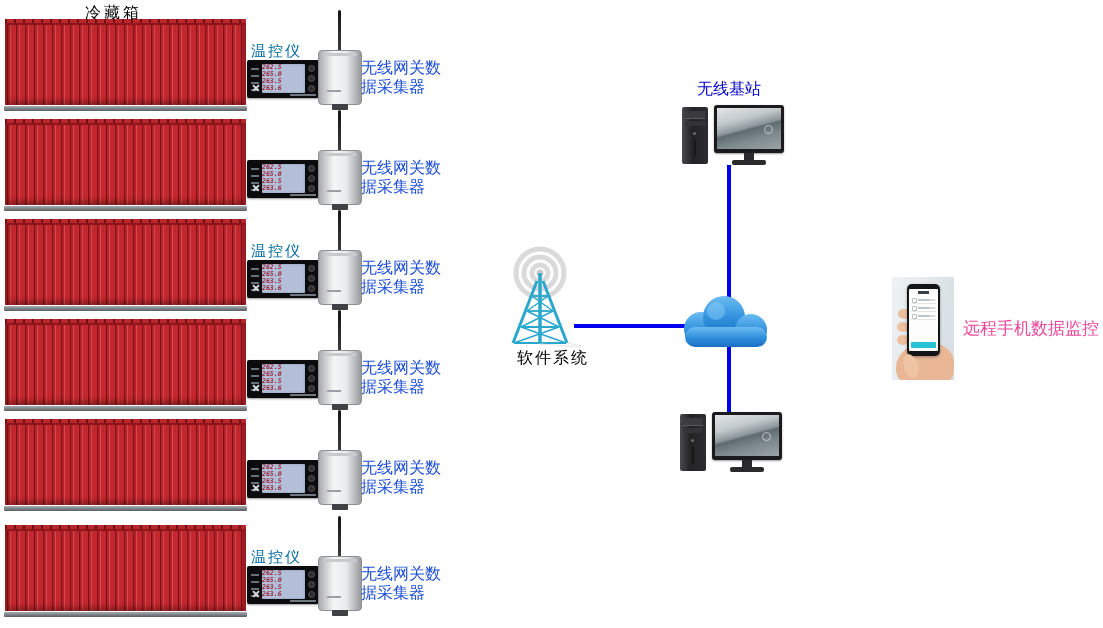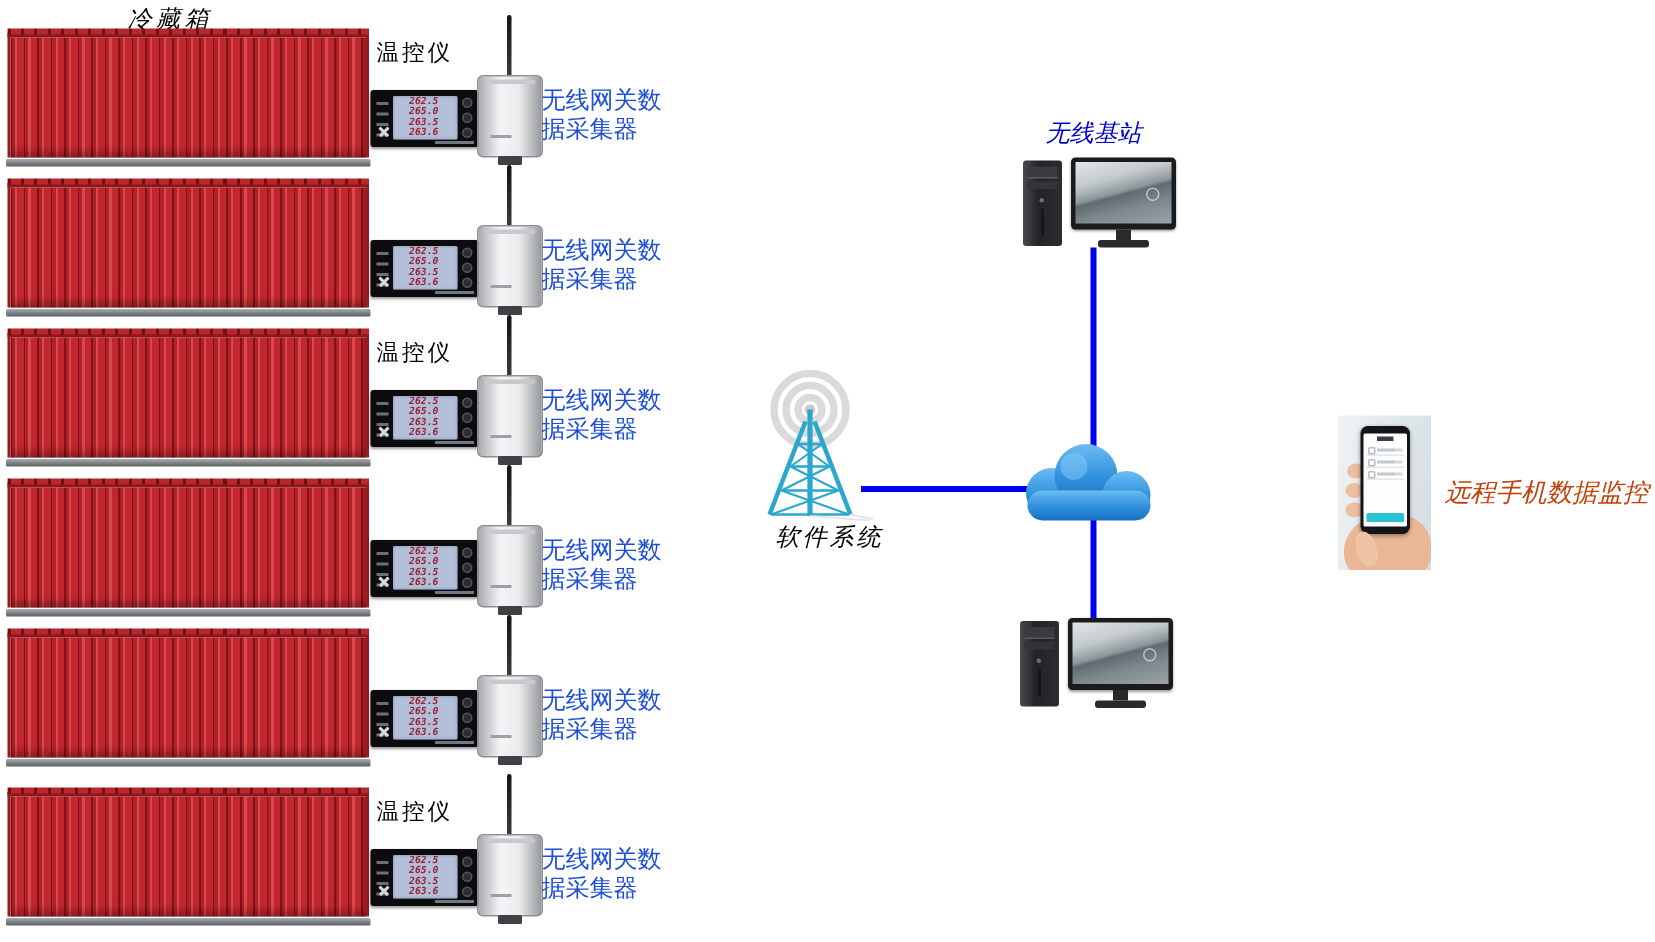"冷藏箱" .abs { font-style: italic -> none }
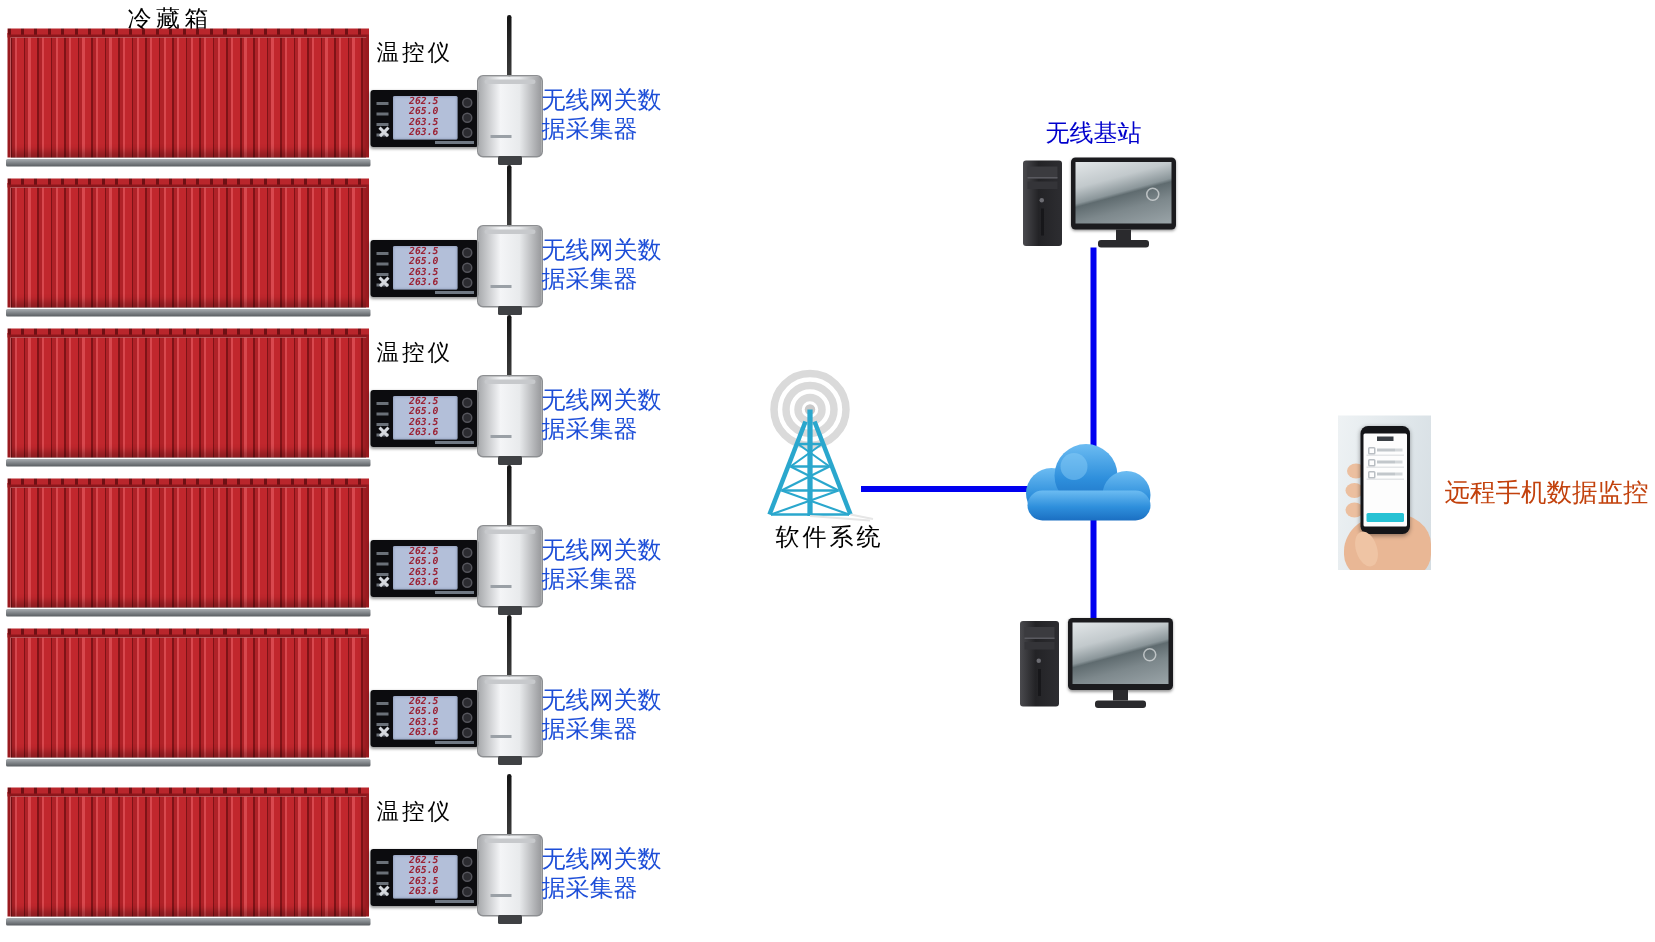"温控仪" .controller-label { color: #000000 -> #0369a1; top: 4px -> 20px }
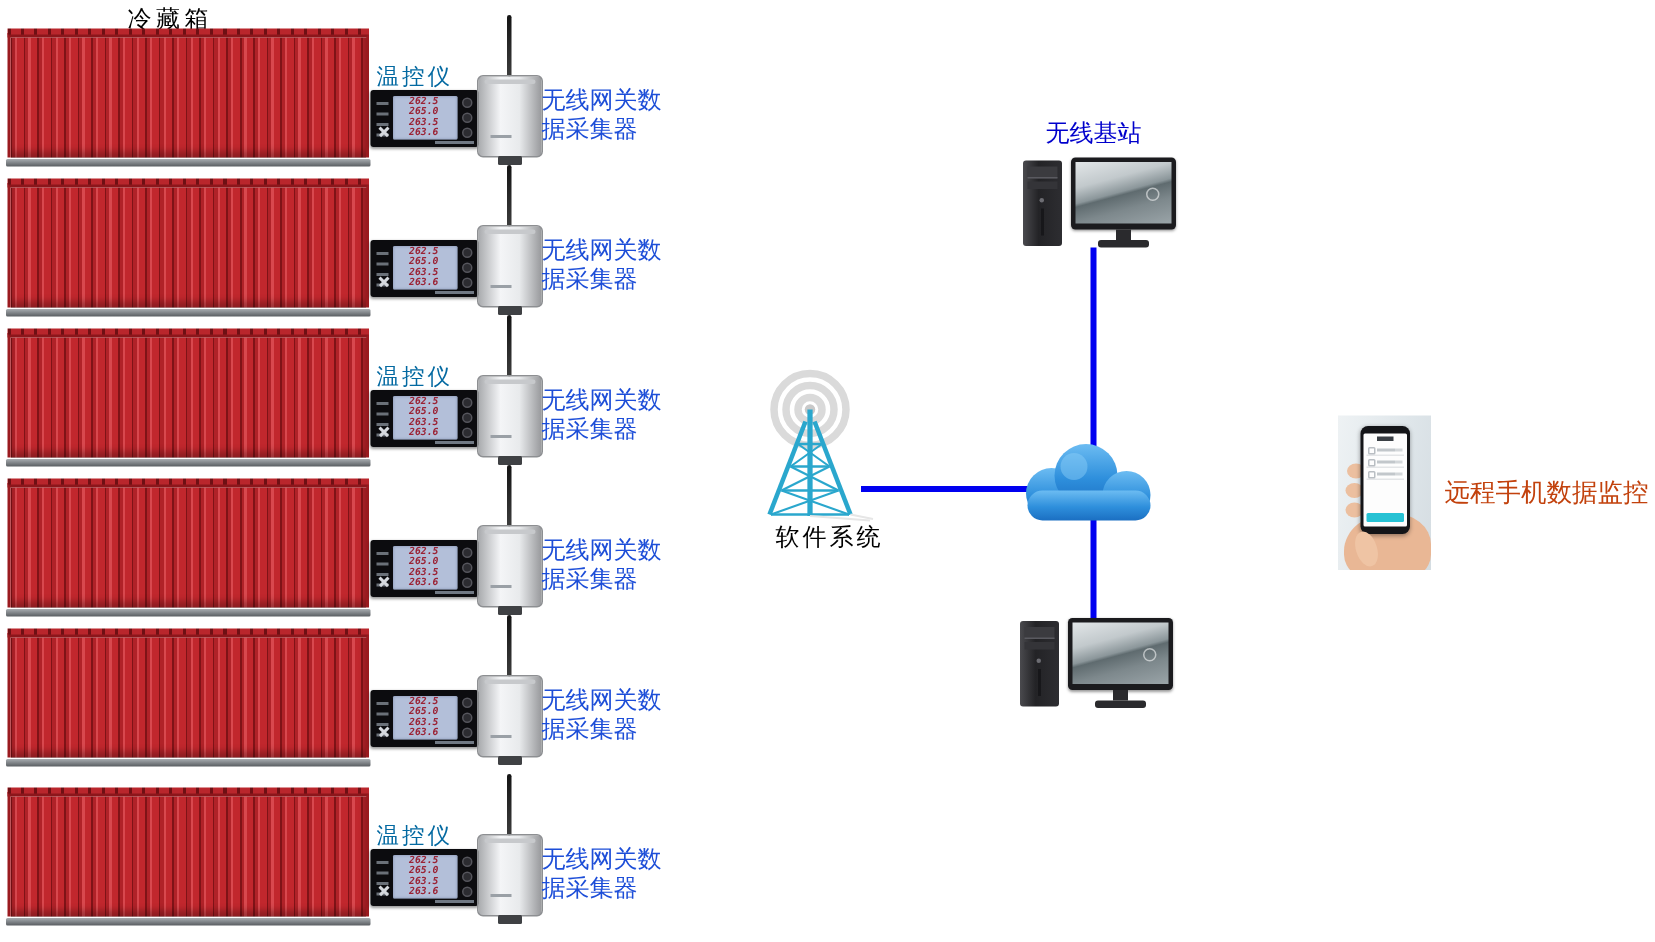"262.5" .lcd-row { text-align: center -> left }
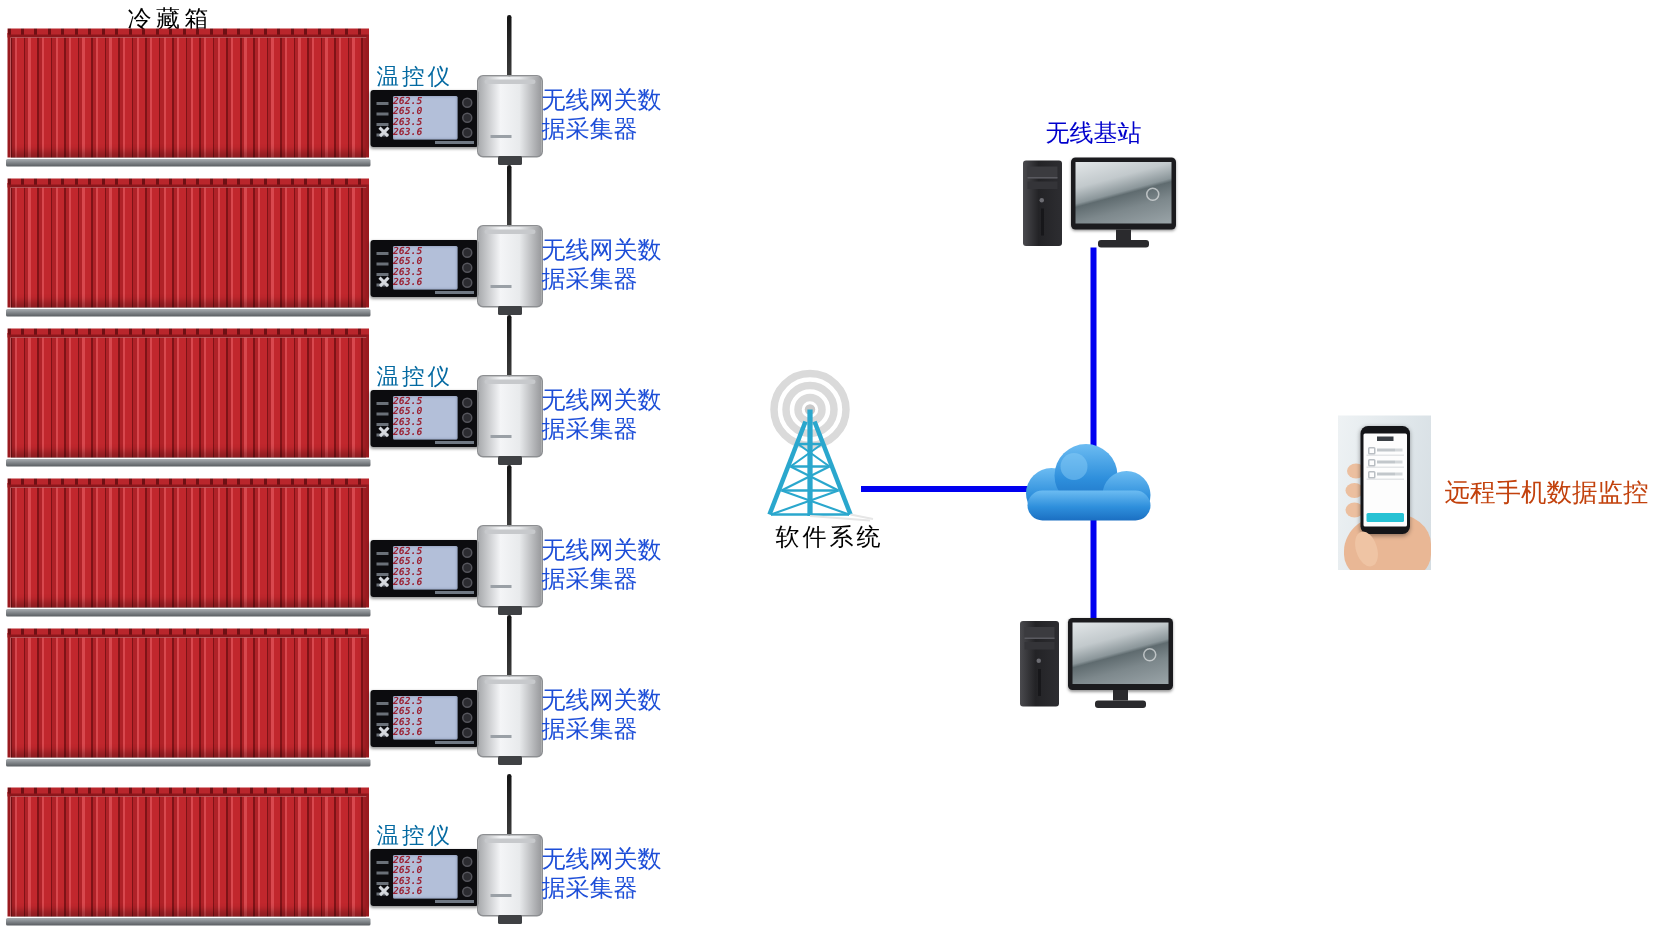"远程手机数据监控" .phone-label { color: #c2410c -> #ec4899 }
